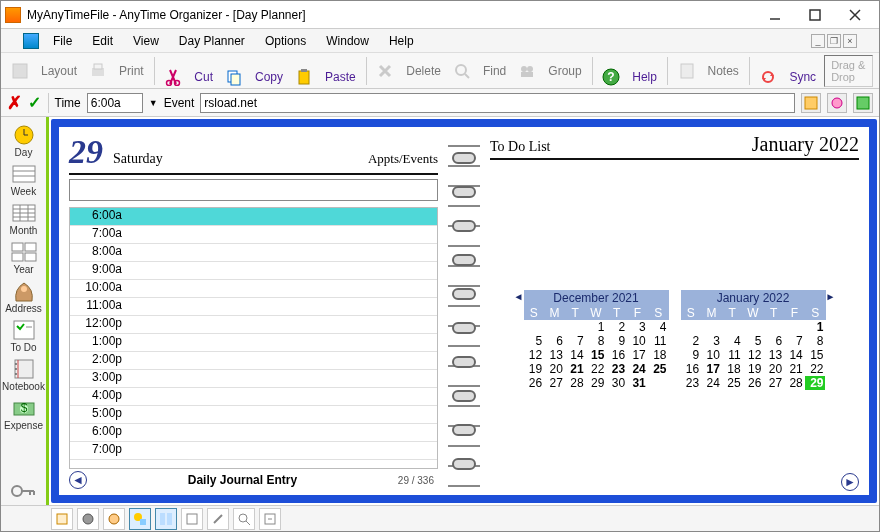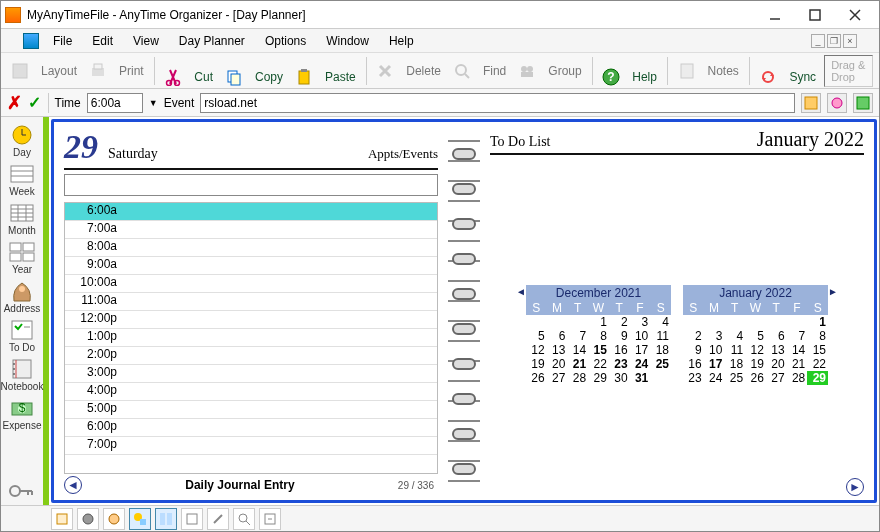"Cut" .tbtn.enabled { color: #14532d -> #4c1d95 }
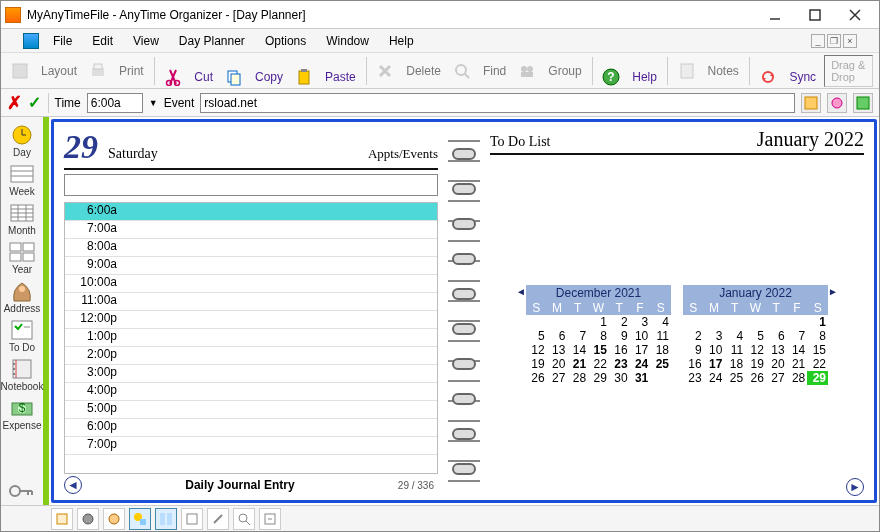"Day" .sidebar-left { border-right: 6px solid #84cc16 -> 3px solid #84cc16 }
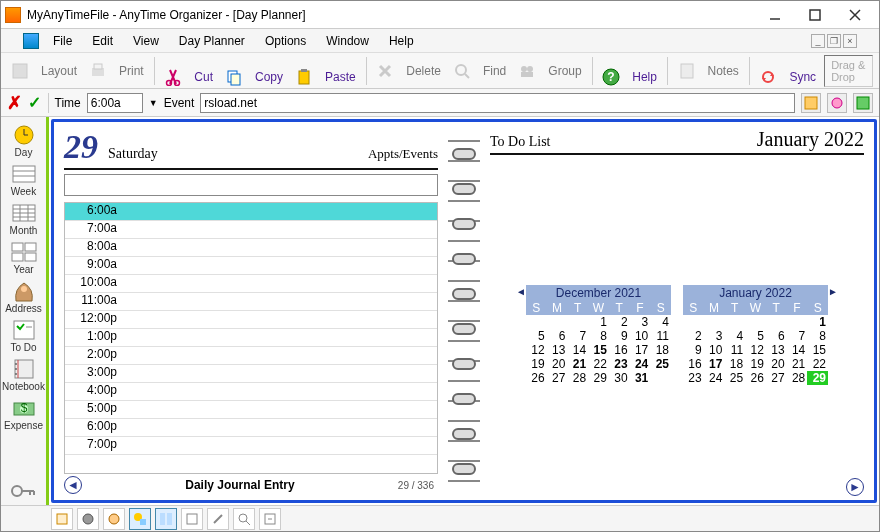"29" .planner { border: 3px solid #1d4ed8 -> 8px solid #1d4ed8 }
